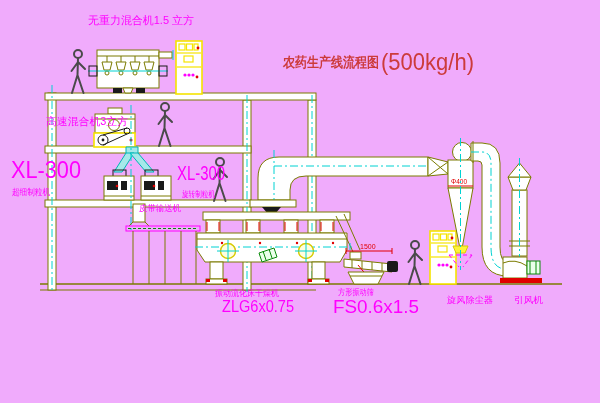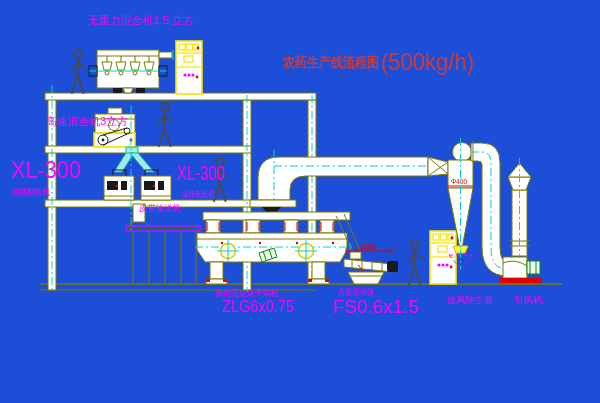"无重力混合机1.5 立方" .canvas { background: #1d4ed8 -> #f0abfc }
